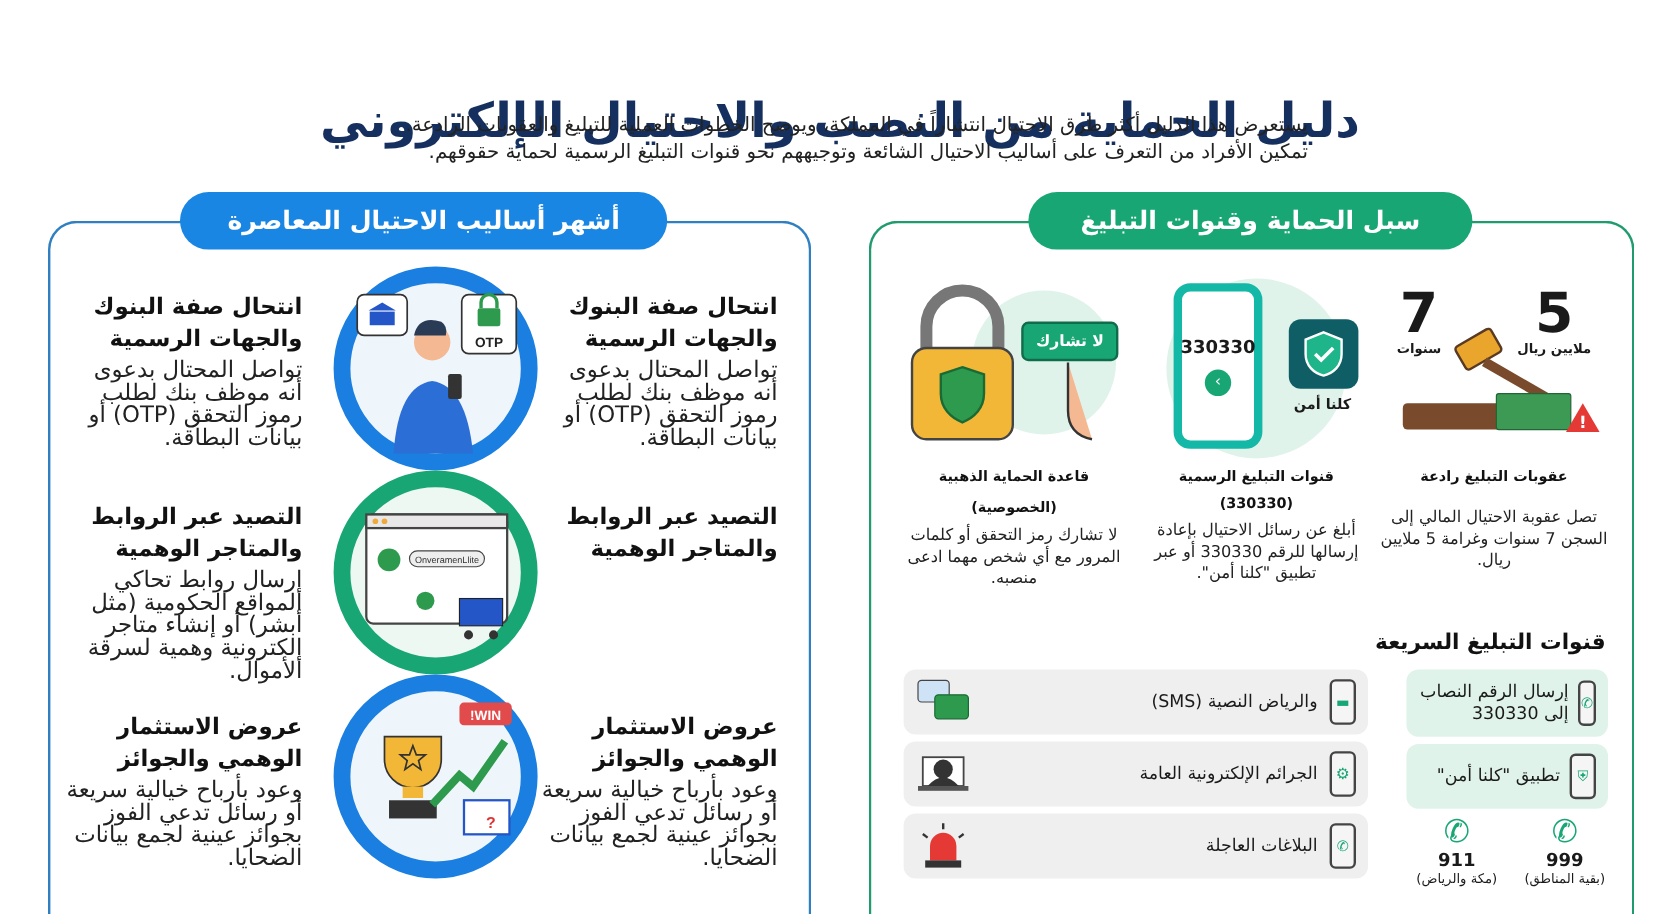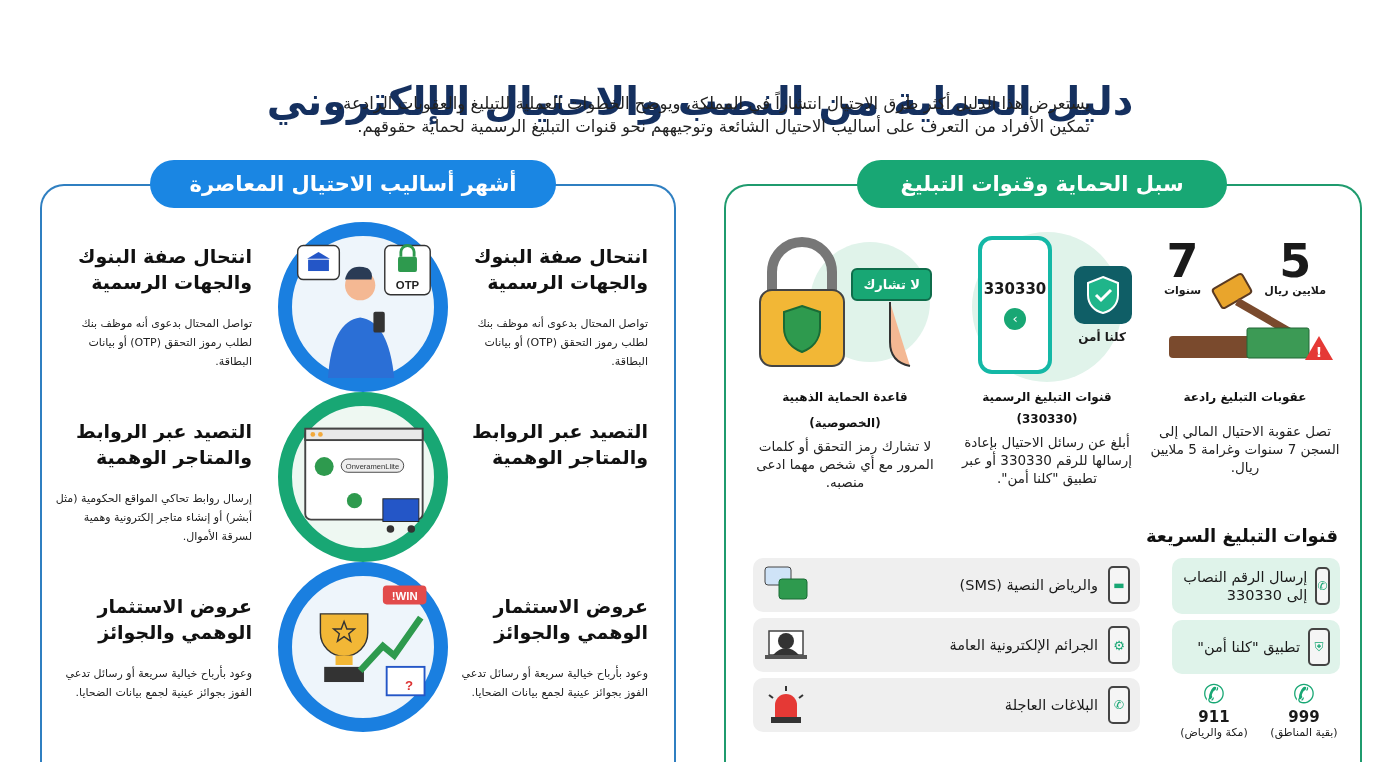"330330" div { border: 4px solid #14b8a6 -> 7px solid #14b8a6 }
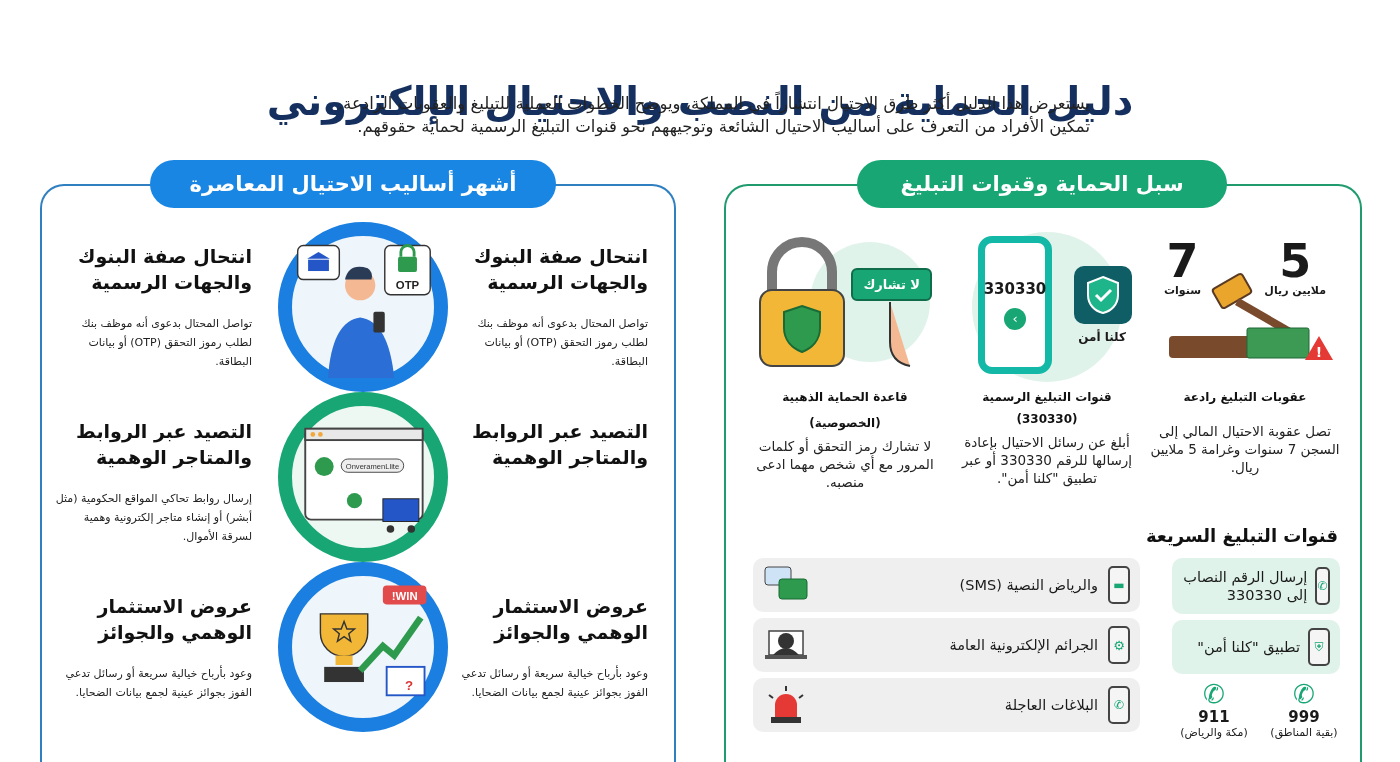"تواصل المحتال بدعوى أنه موظف" .scheme p { font-size: 11px -> 19px; margin-top: 19px -> 4px }
